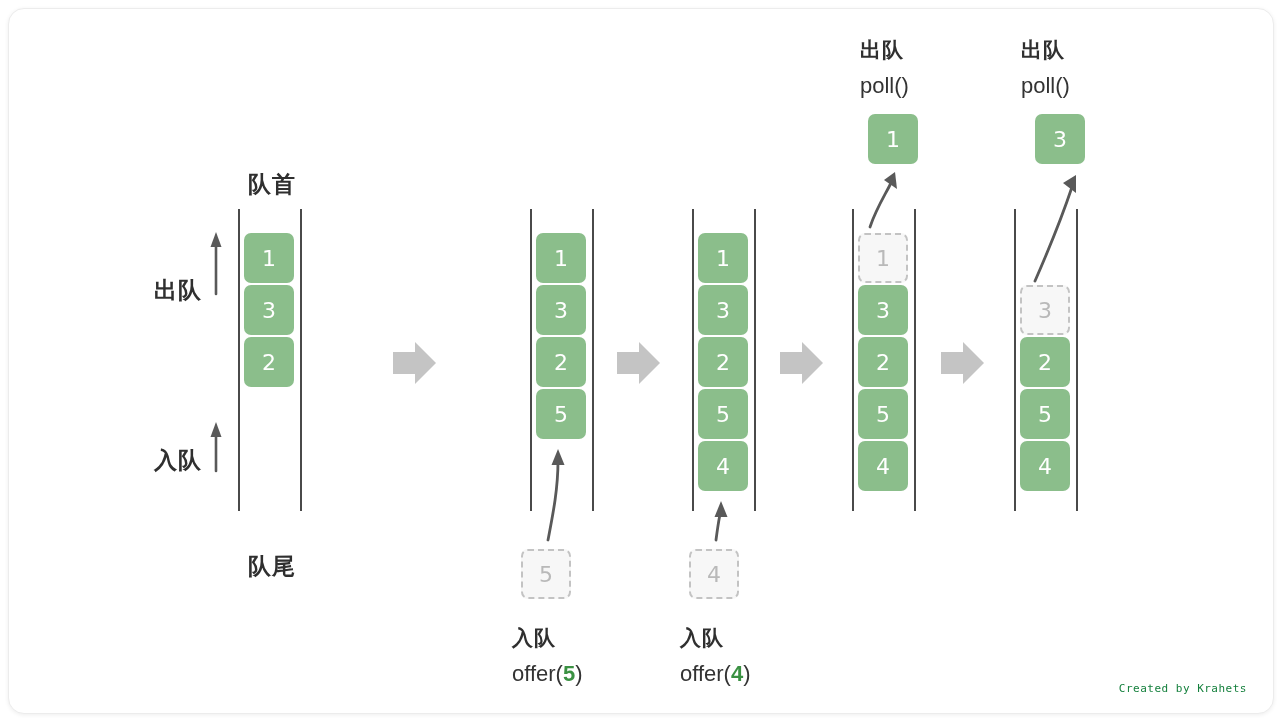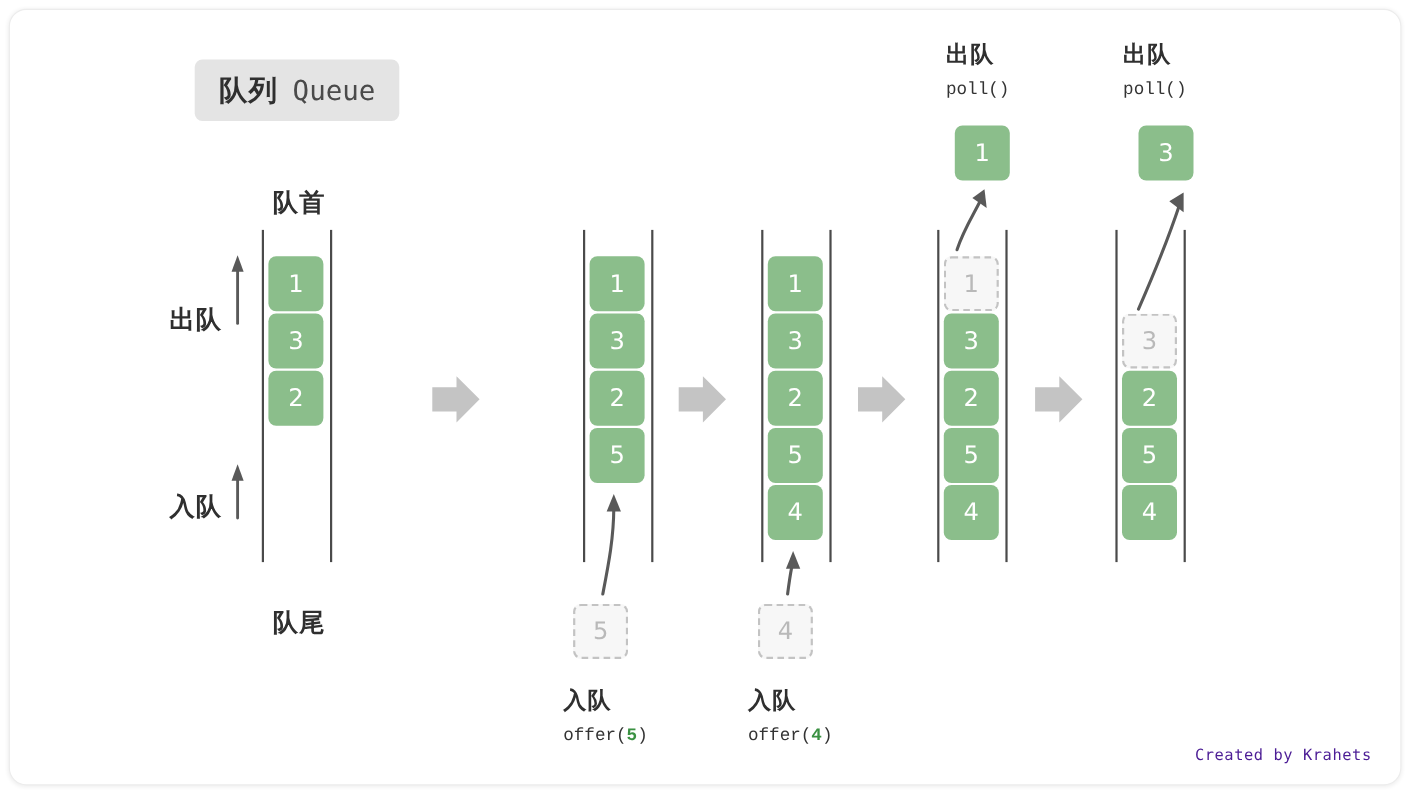"队列" div { html: <div> <span>队列</span> <span>Queue</span> </div> -> none }
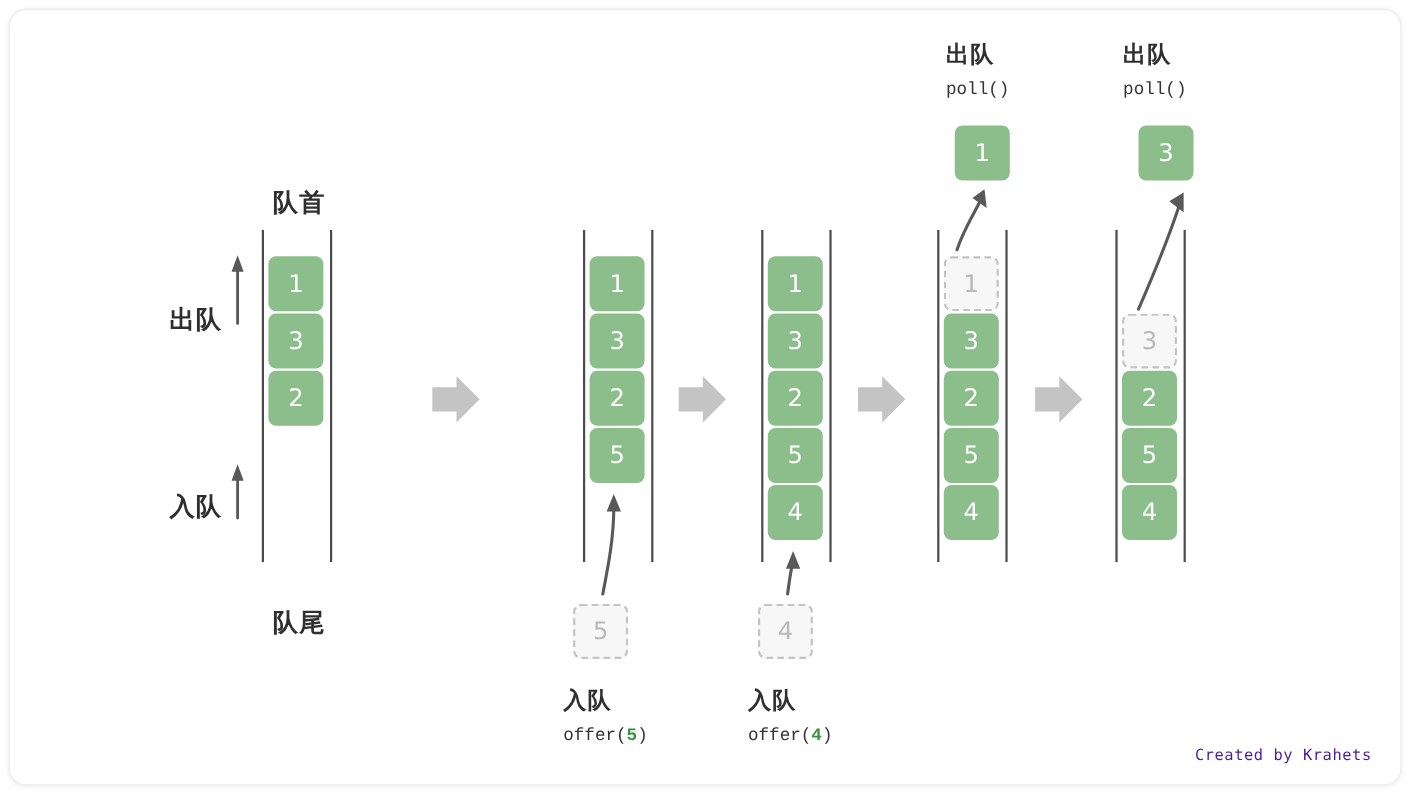"poll()" .op-label .code { font-family: Liberation Mono, monospace -> Liberation Sans, sans-serif; font-size: 16px -> 22px }
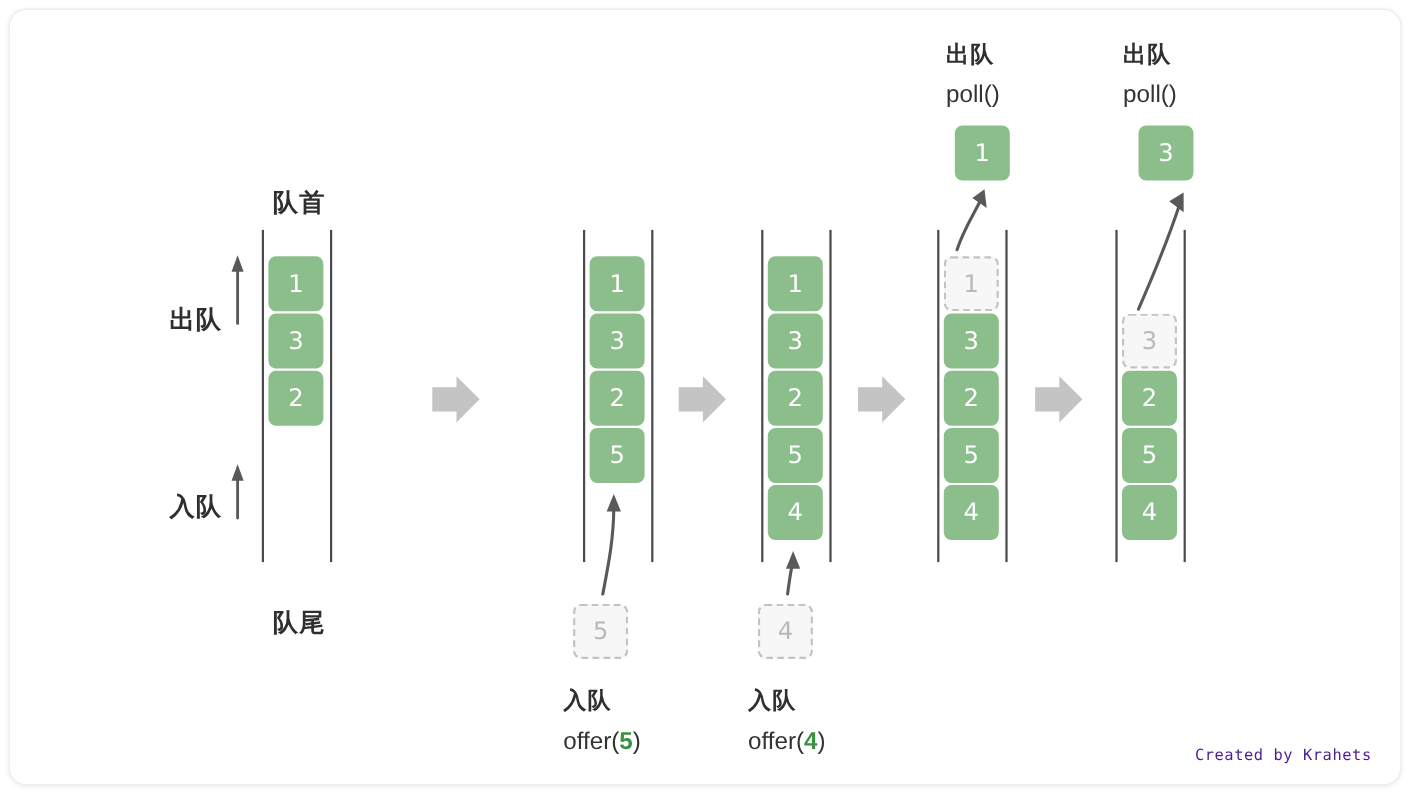"Created by Krahets" #watermark { color: #4c1d95 -> #15803d; font-size: 14px -> 11px }
